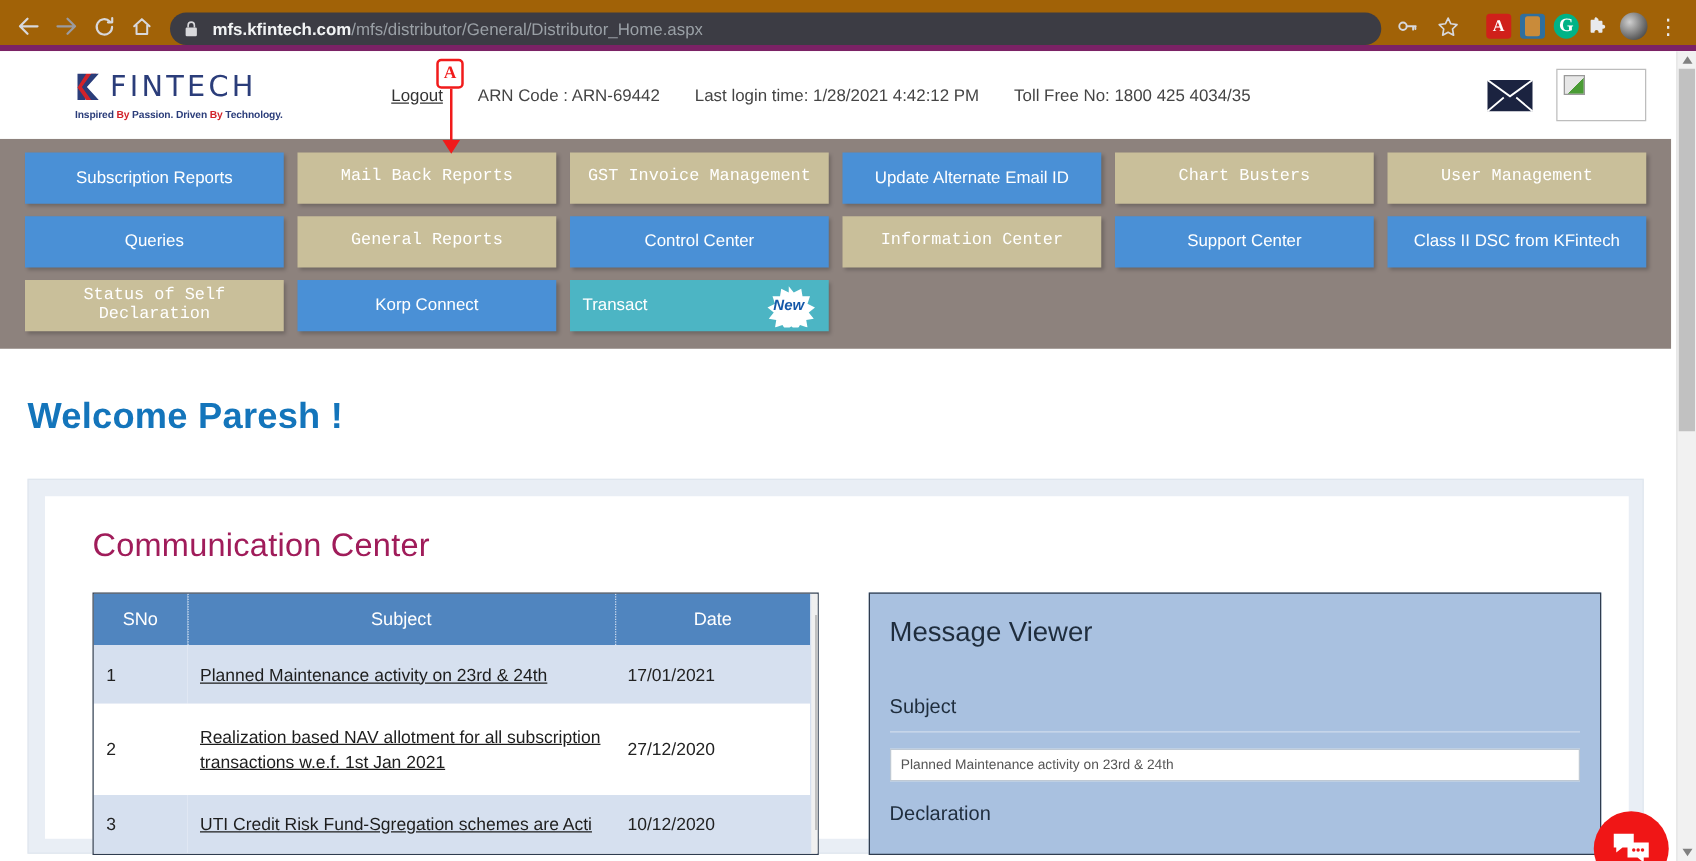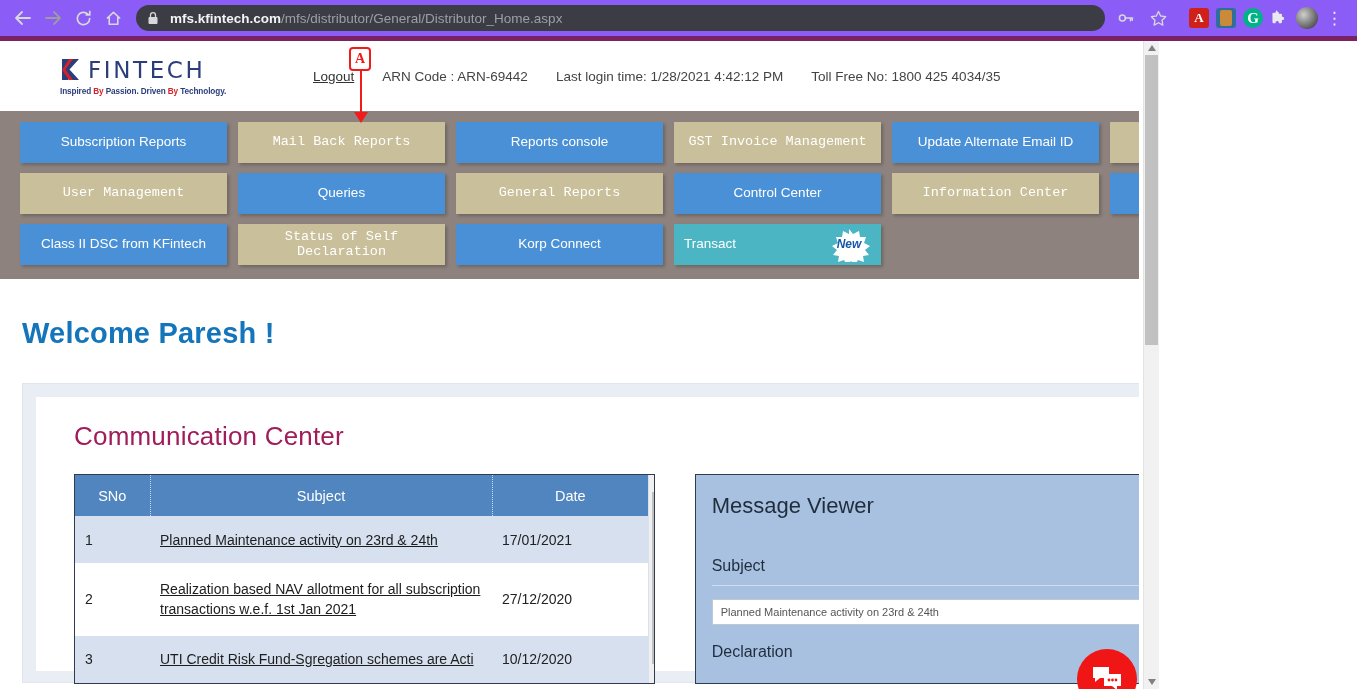"mfs.kfintech.com/mfs/distributor/General" .browser-bar { align-items: center -> flex-end; background: #8b5cf6 -> #a16207 }
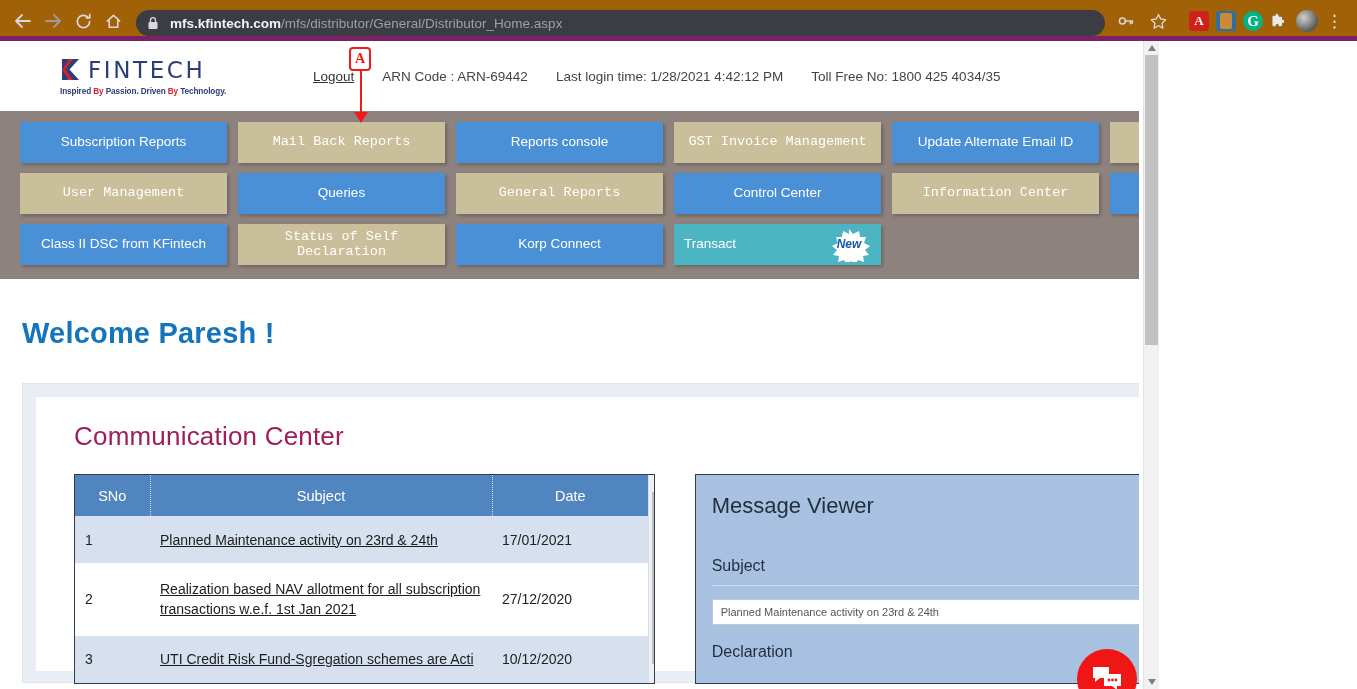"FINTECH" .page { width: 1159px -> 1357px }
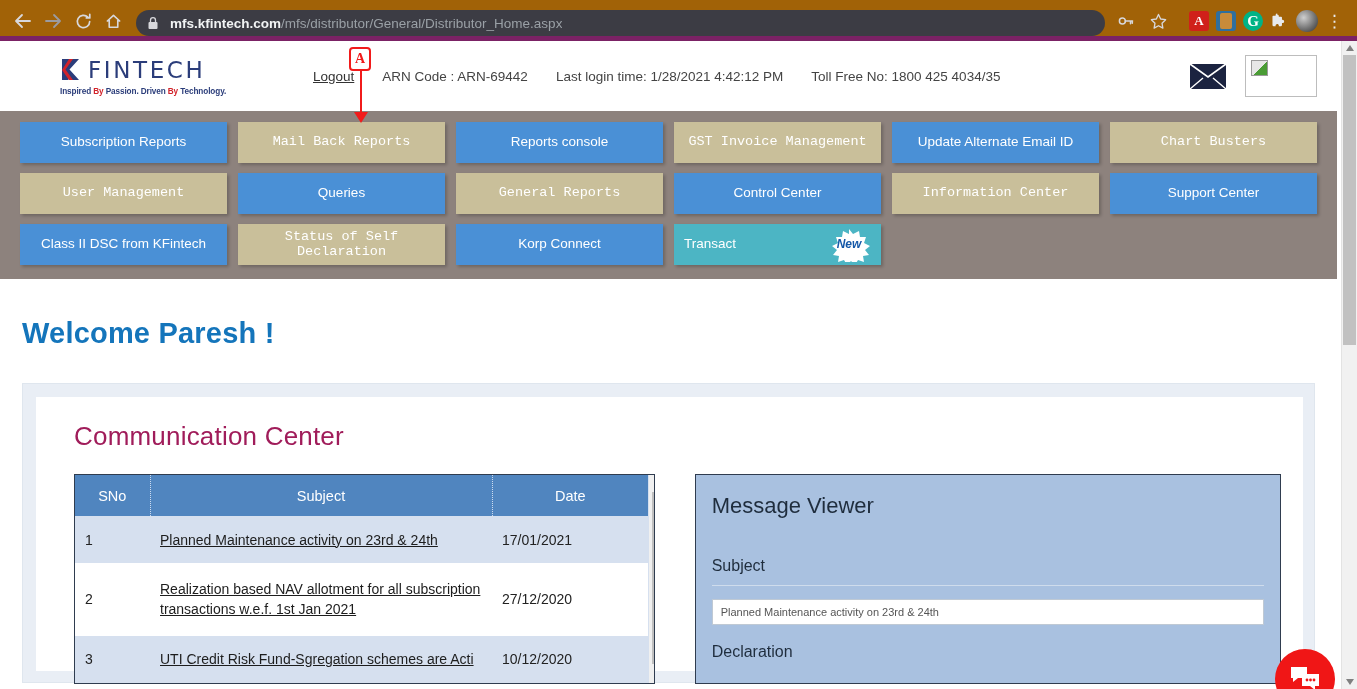"Reports console" div.menu-btn { html: <div> <span>Reports console</span> </div> -> none }
